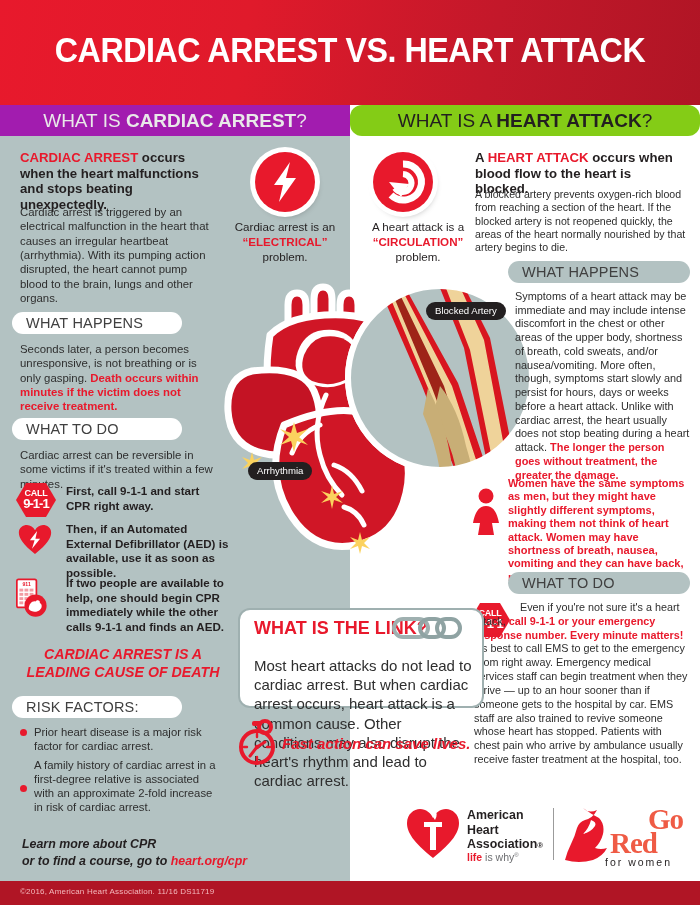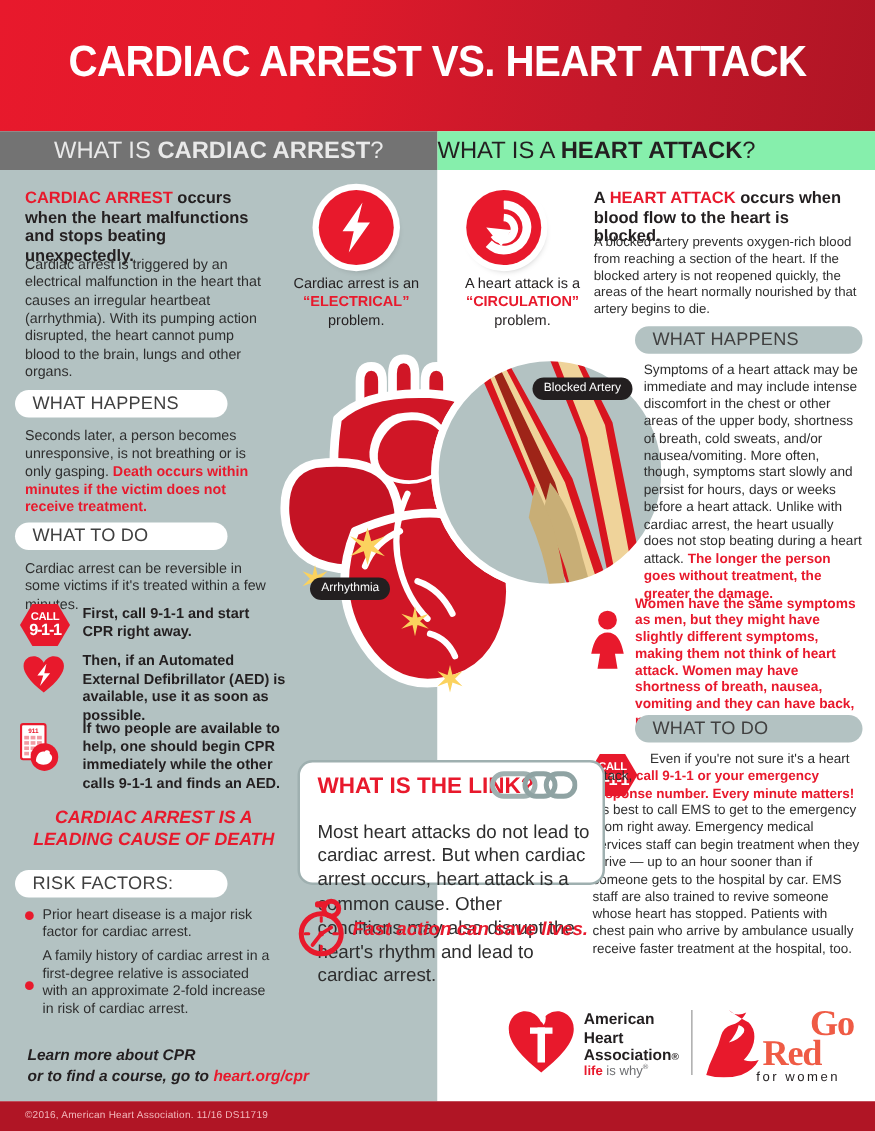"WHAT IS CARDIAC ARREST?" .hdr-left { background: #737373 -> #a21caf }
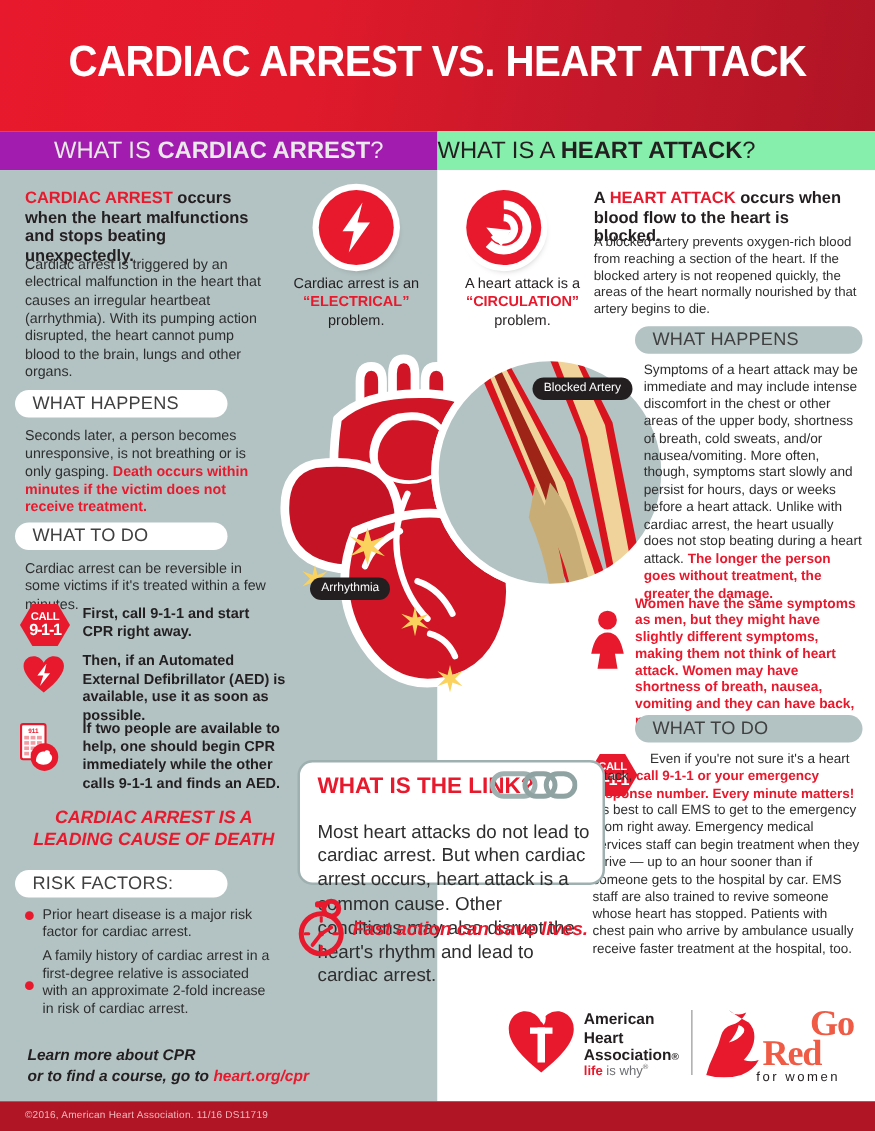"WHAT IS A HEART ATTACK?" .hdr-right { background: #86efac -> #84cc16; border-radius: none -> 12px; justify-content: none -> center }
